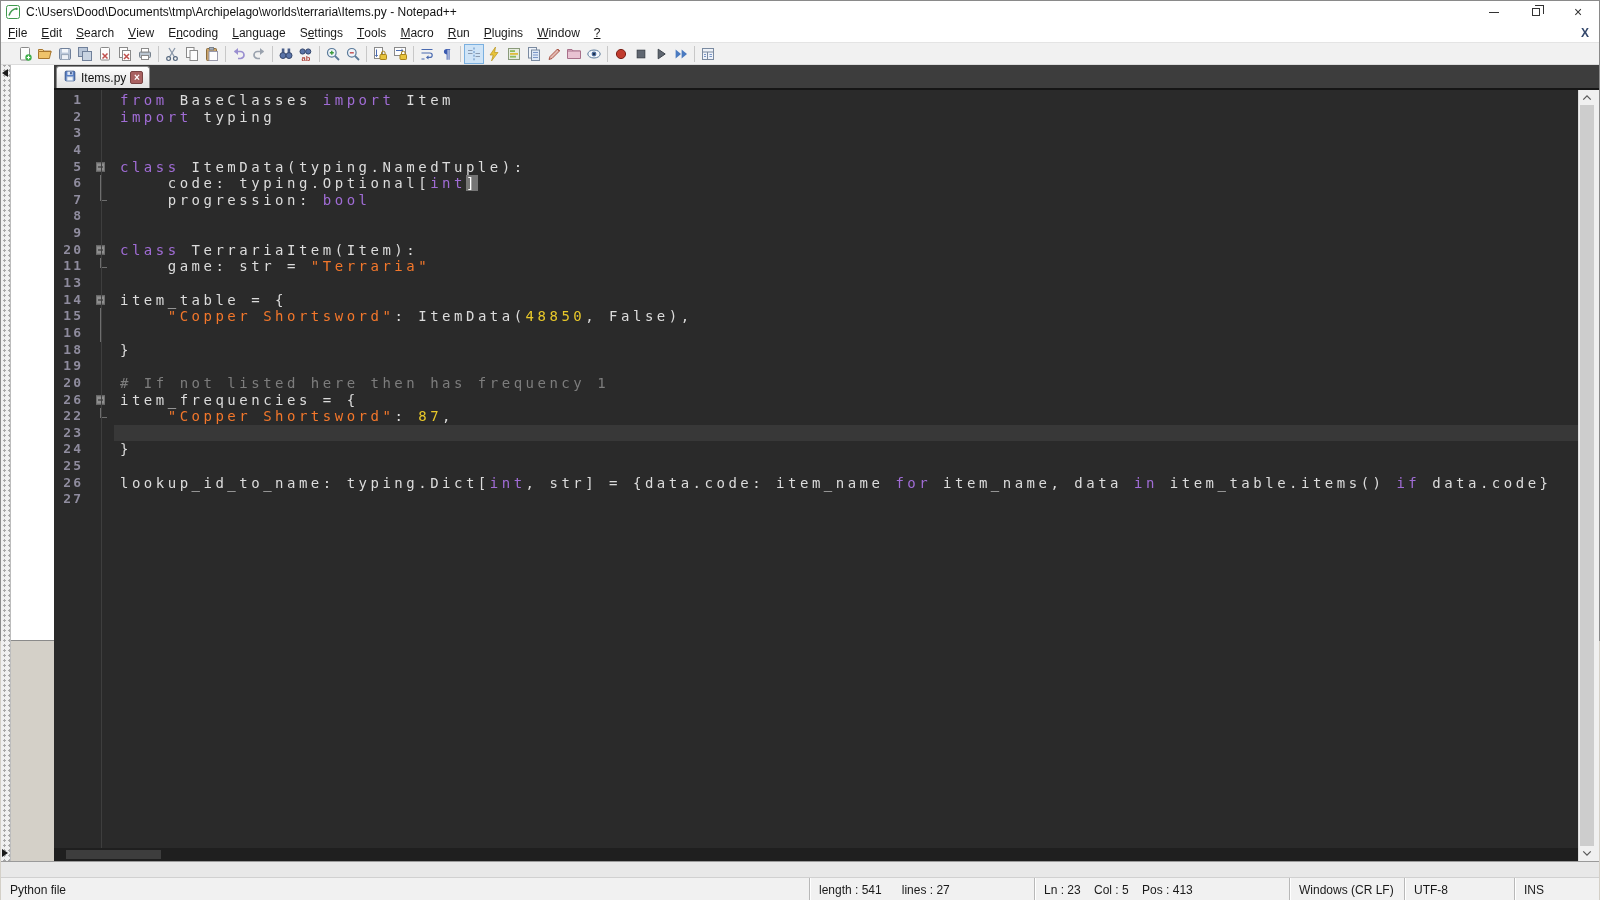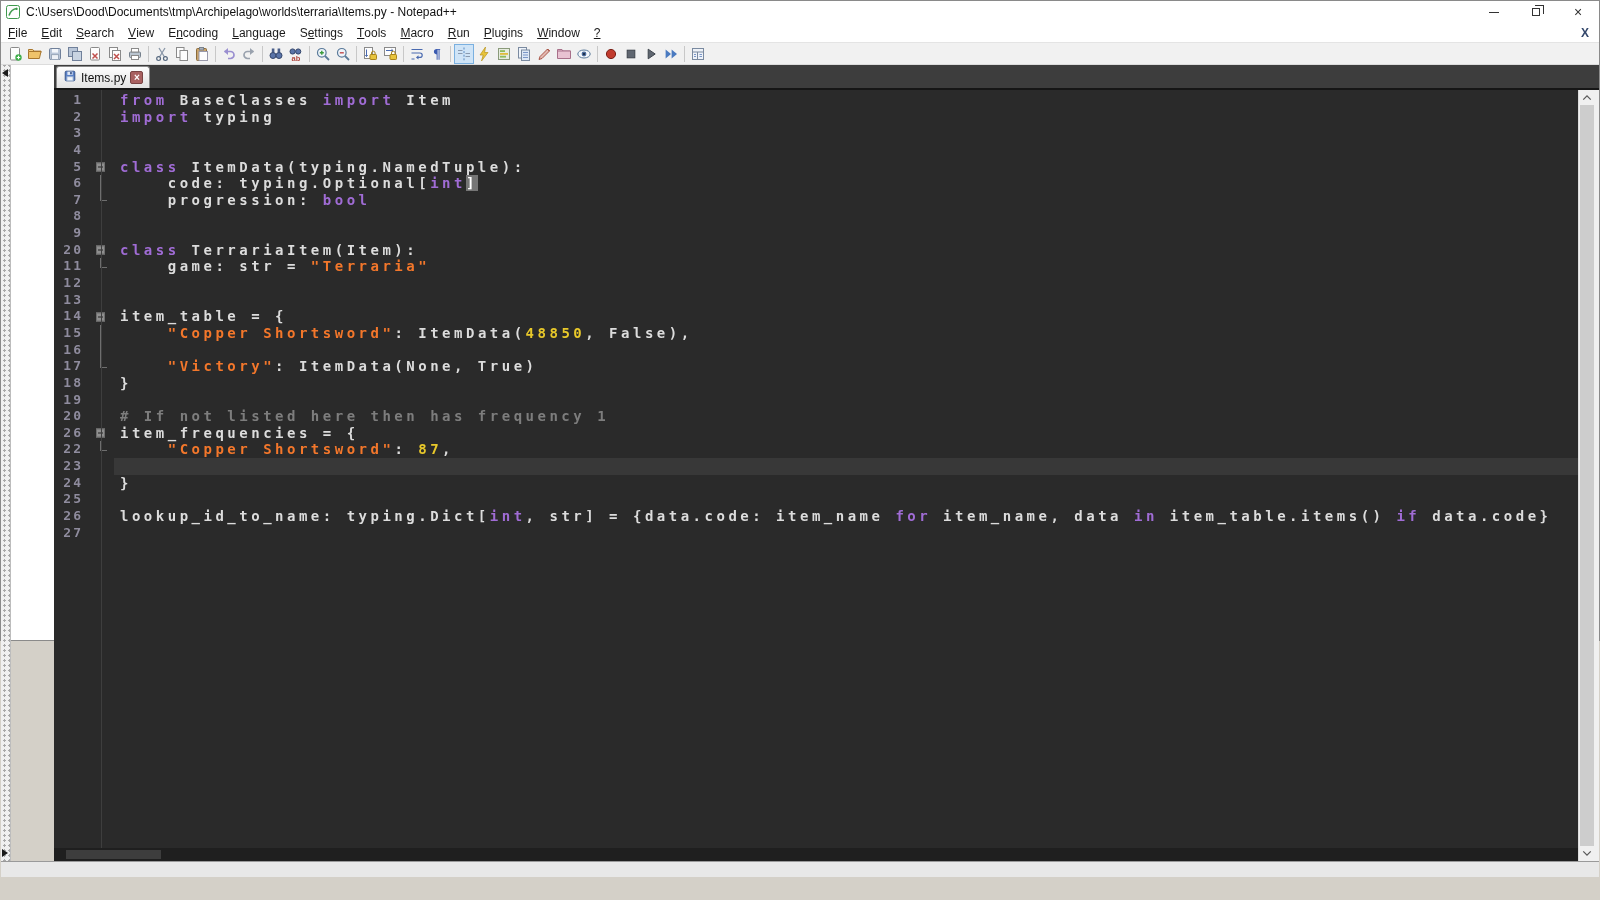"ab" .toolbar { padding-left: 4px -> 14px }
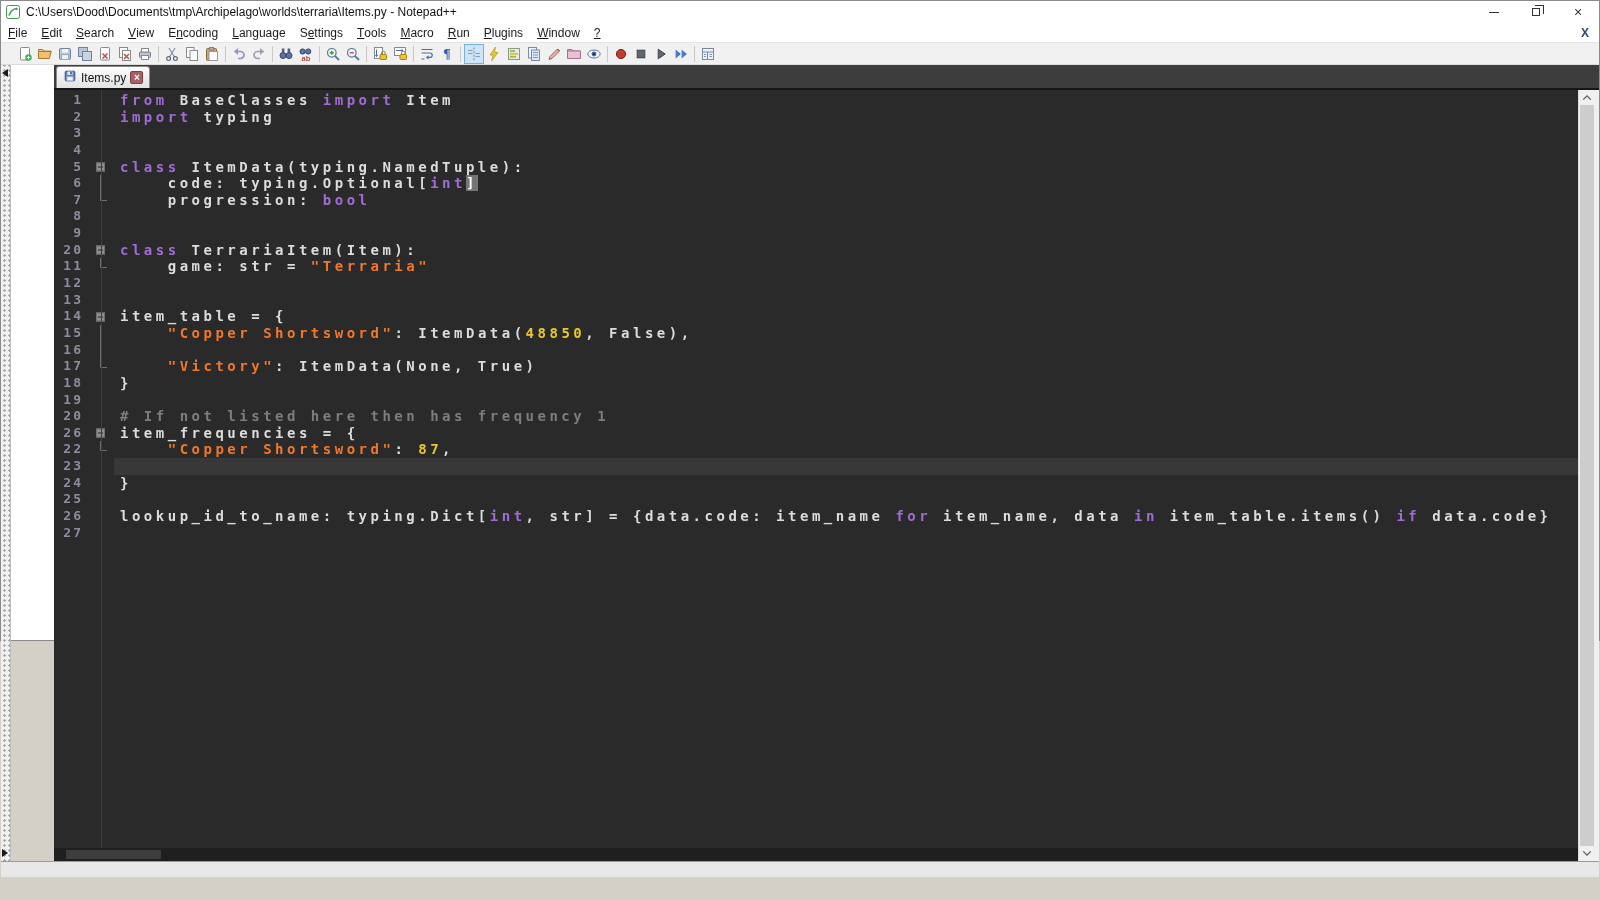"from BaseClasses import Item" .code { font-weight: bold -> normal }
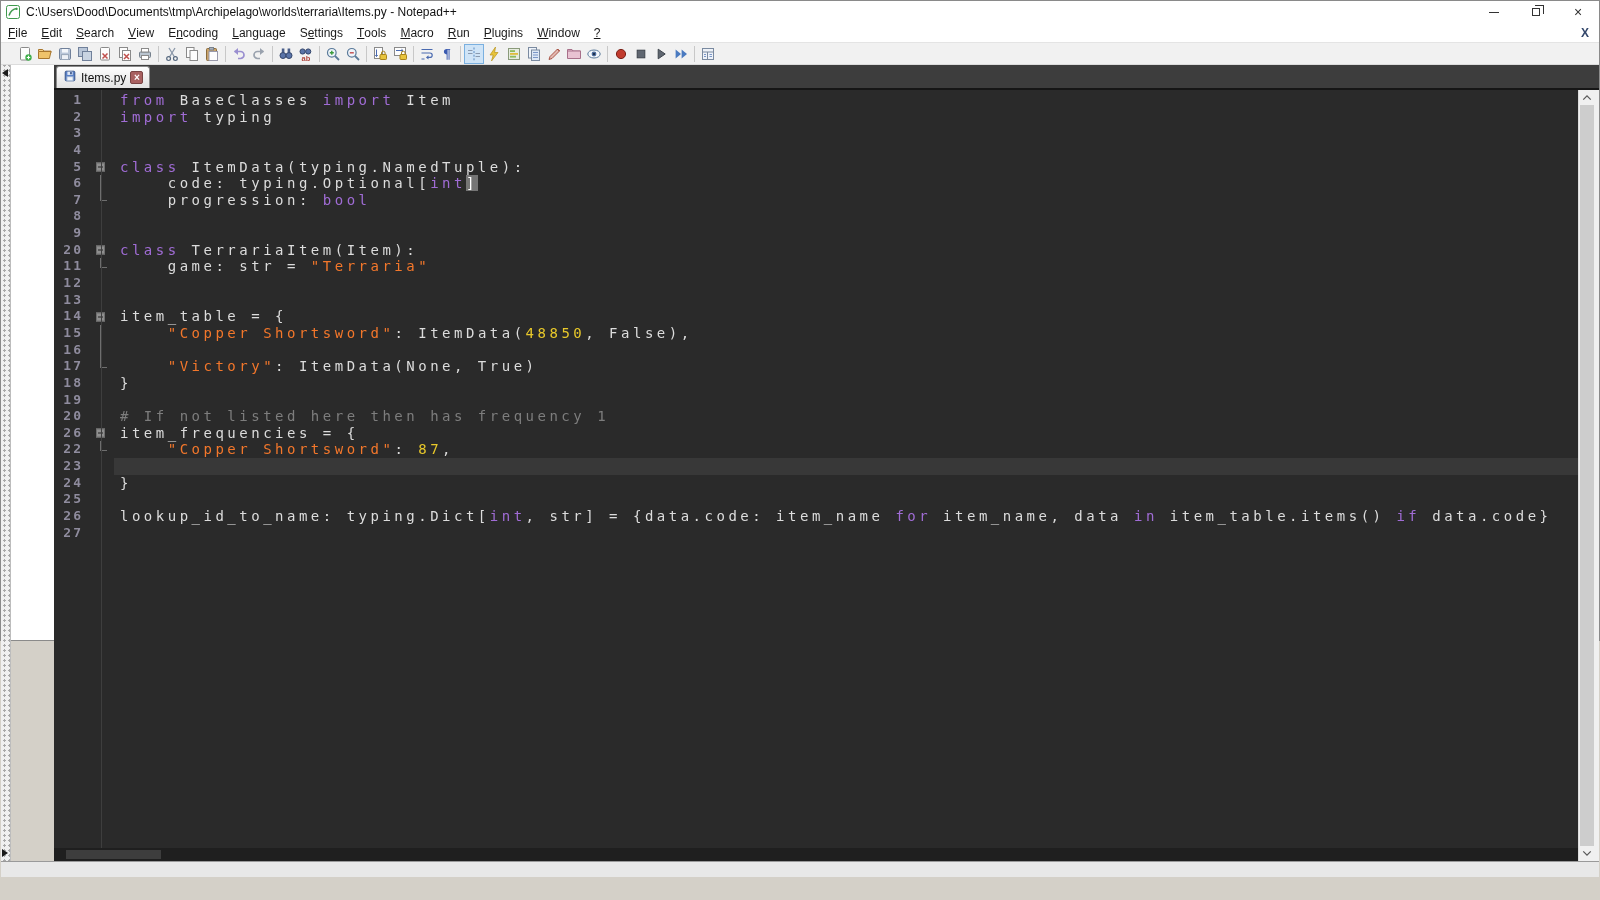"12" div.row { html: <div> <span>12</span> <span></span> <span></span> </div> -> none }
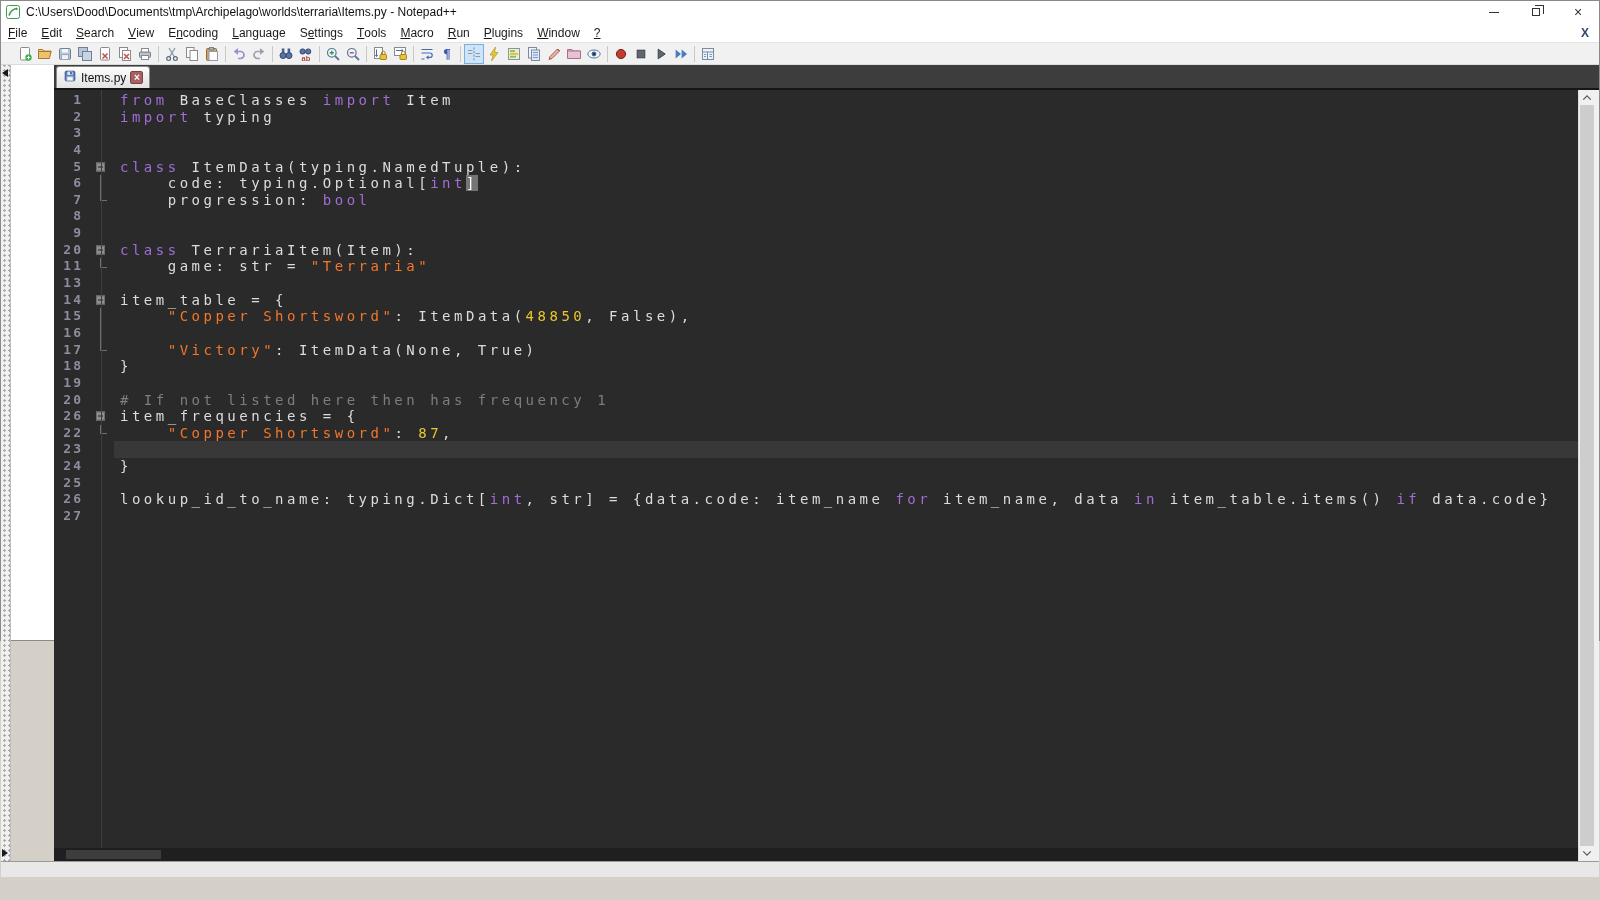"17" div.row { html: <div> <span>17</span> <span> <span></span> </span> <span><span> </span><span>"Victory"</span><span>: ItemData(None, True)</span></span> </div> -> none }
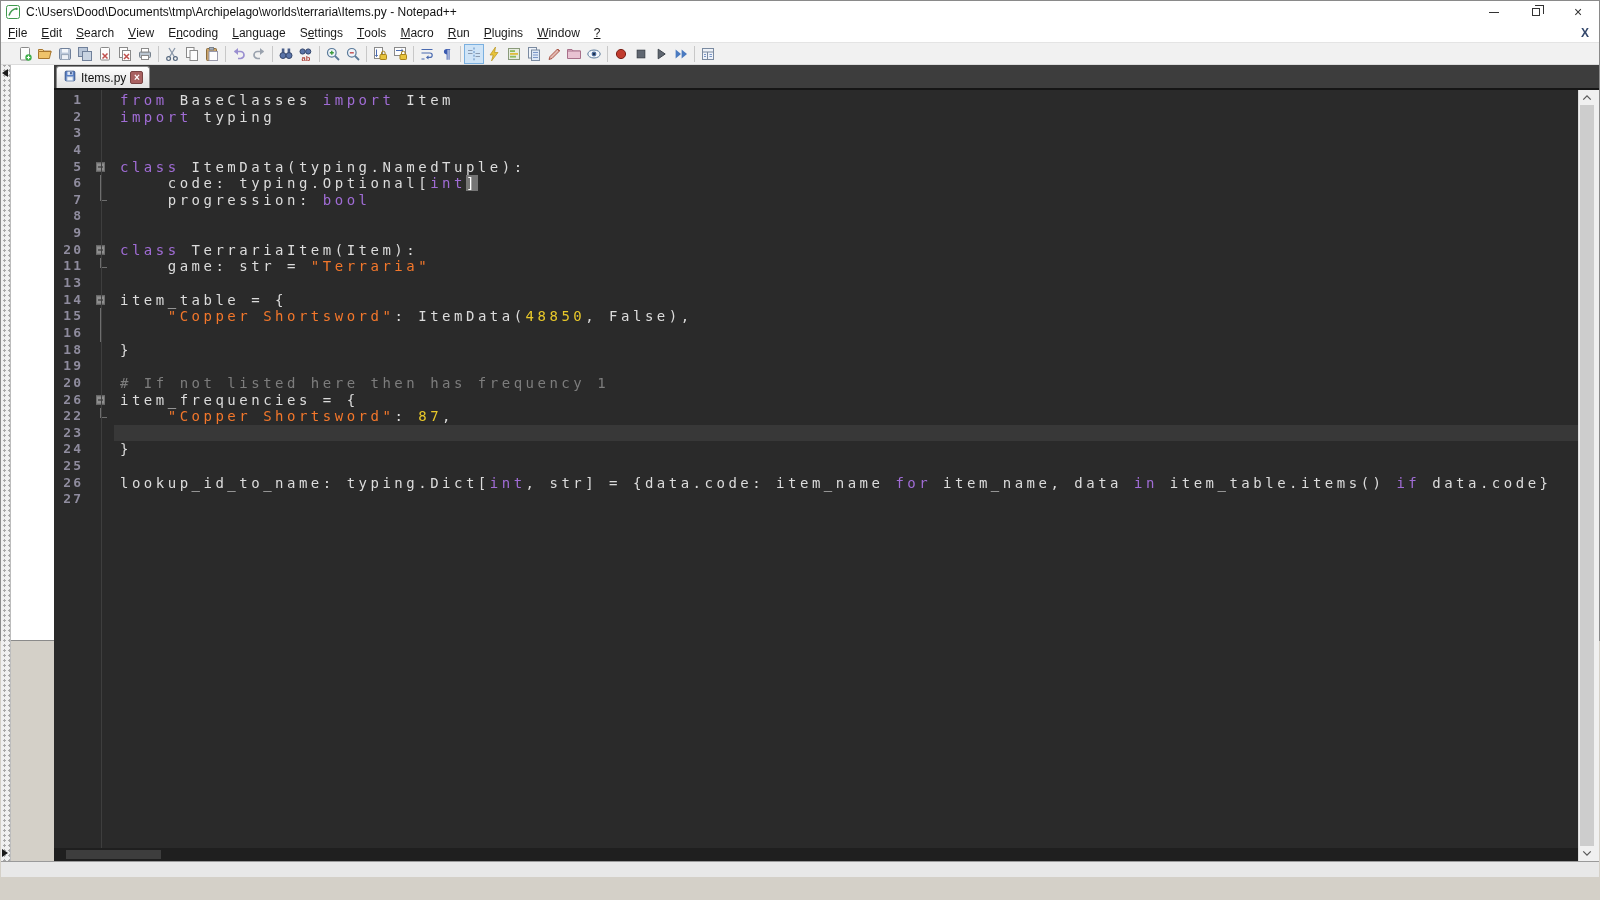"Python file" div.statusbar { html: none -> <div> <div>Python file</div> <div>length : 541 lines : 27</div> <div>Ln : 23 Col : 5 Pos : 413</div> <div>Windows (CR LF)</div> <div>UTF-8</div> <div>INS</div> </div> }
